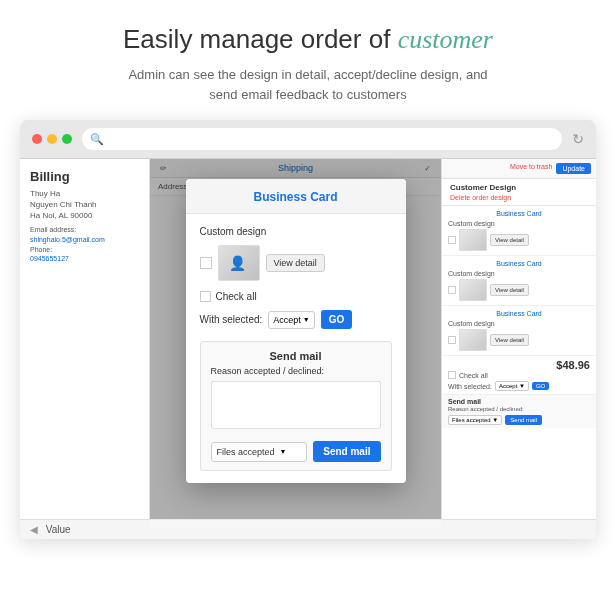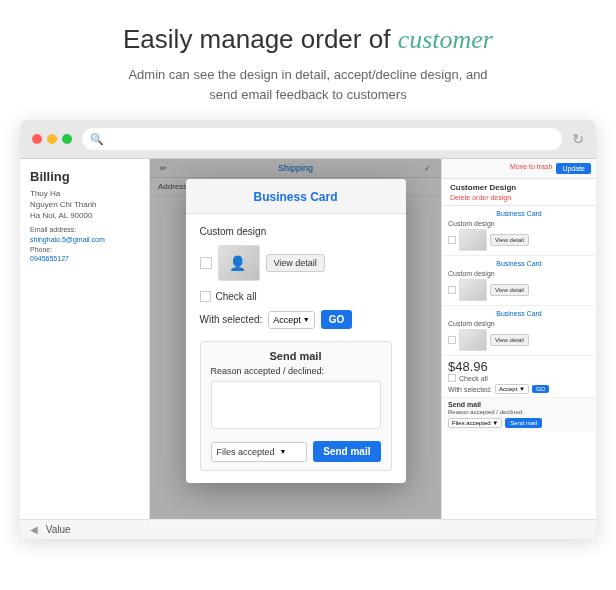"$48.96" .right-price { font-size: 13px -> 11px; font-weight: normal -> bold; text-align: left -> right }
